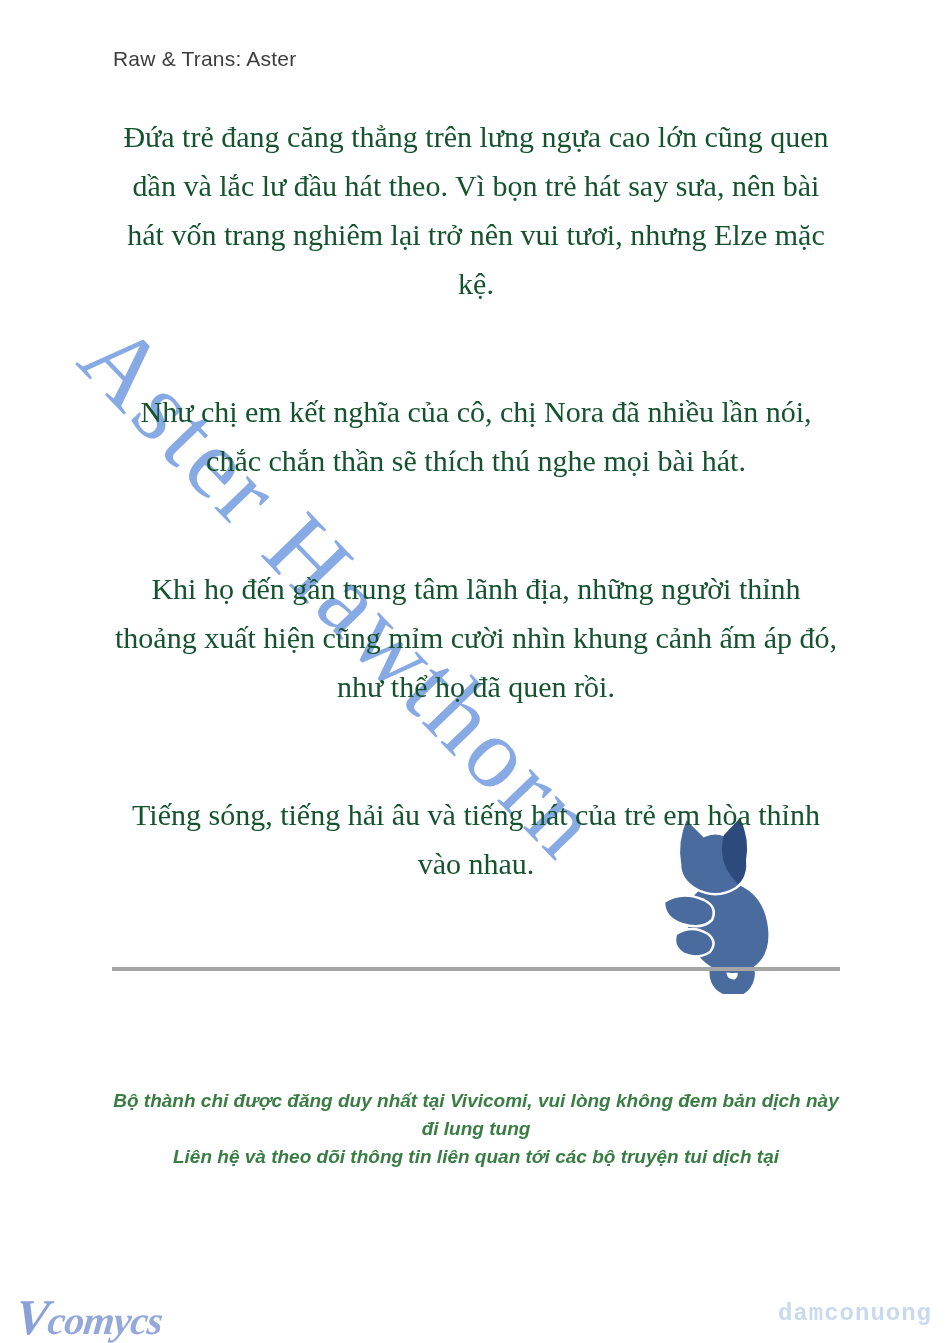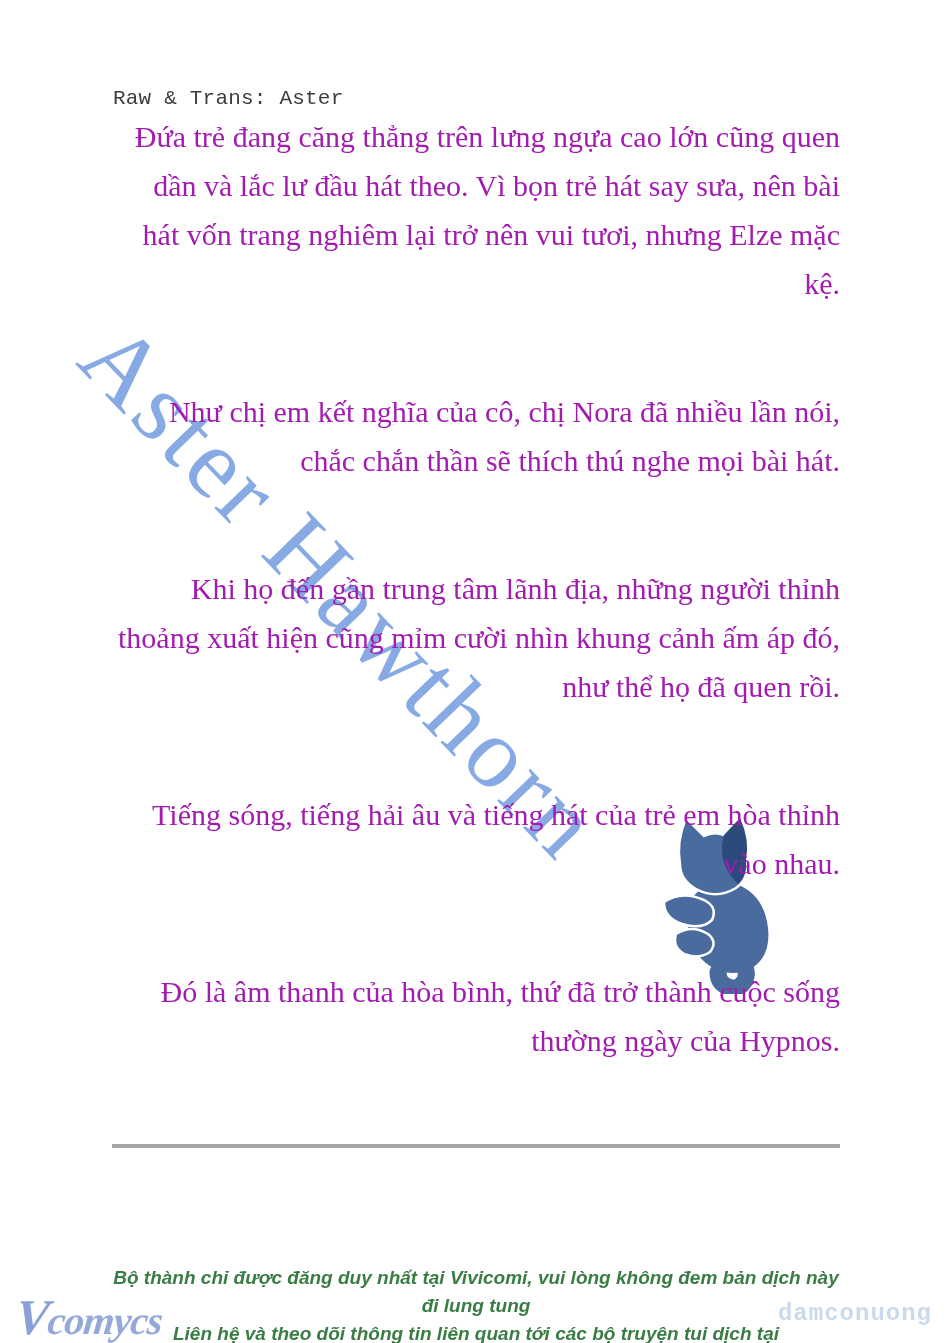"Raw & Trans: Aster" .credit { font-family: Liberation Mono, monospace -> Liberation Sans, sans-serif; margin-top: 40px -> none }
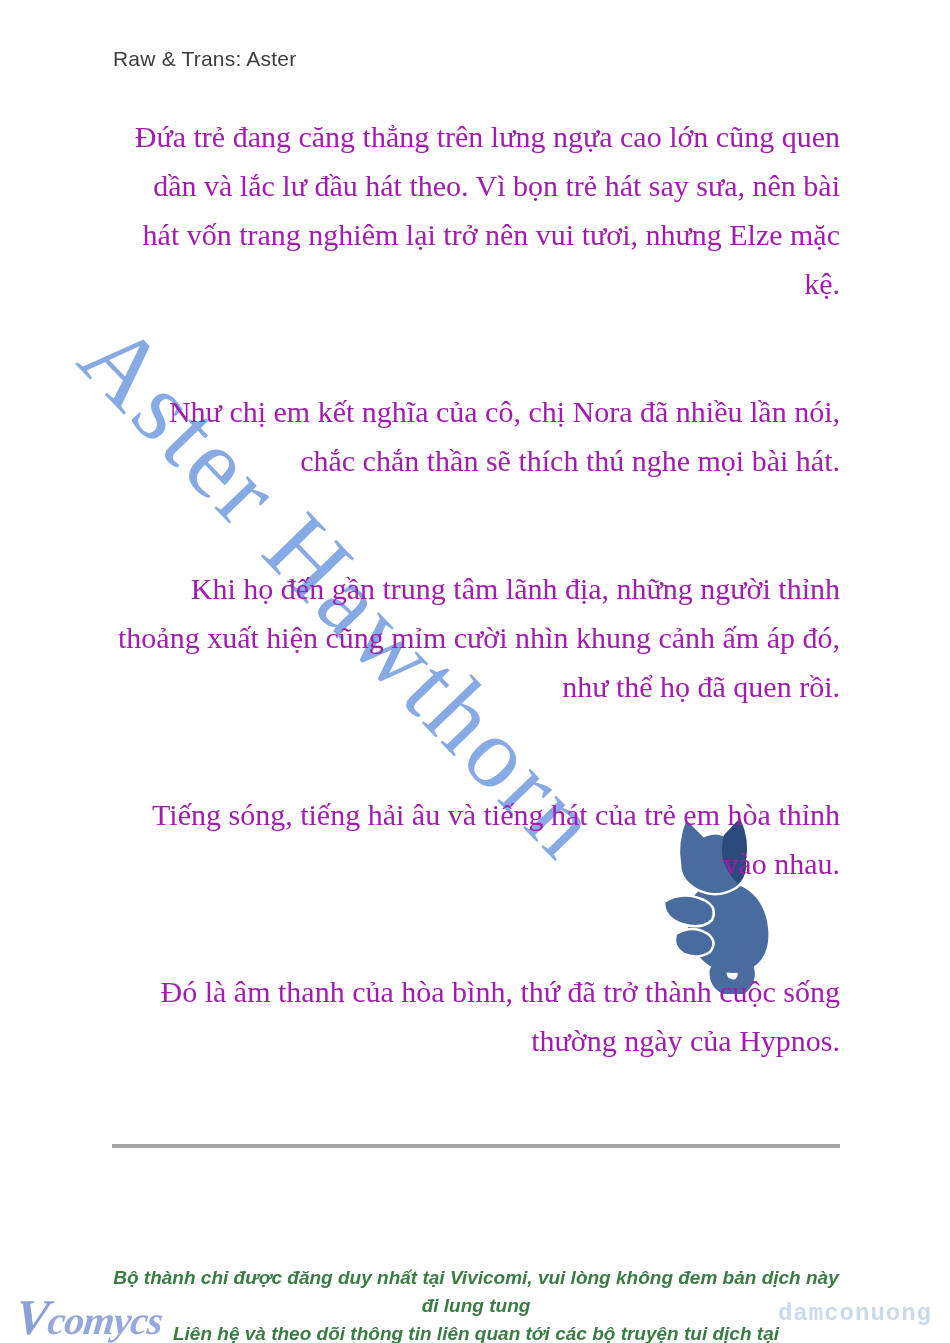"Đứa trẻ đang căng thẳng" .story p { color: #a21caf -> #14532d; text-align: right -> center }
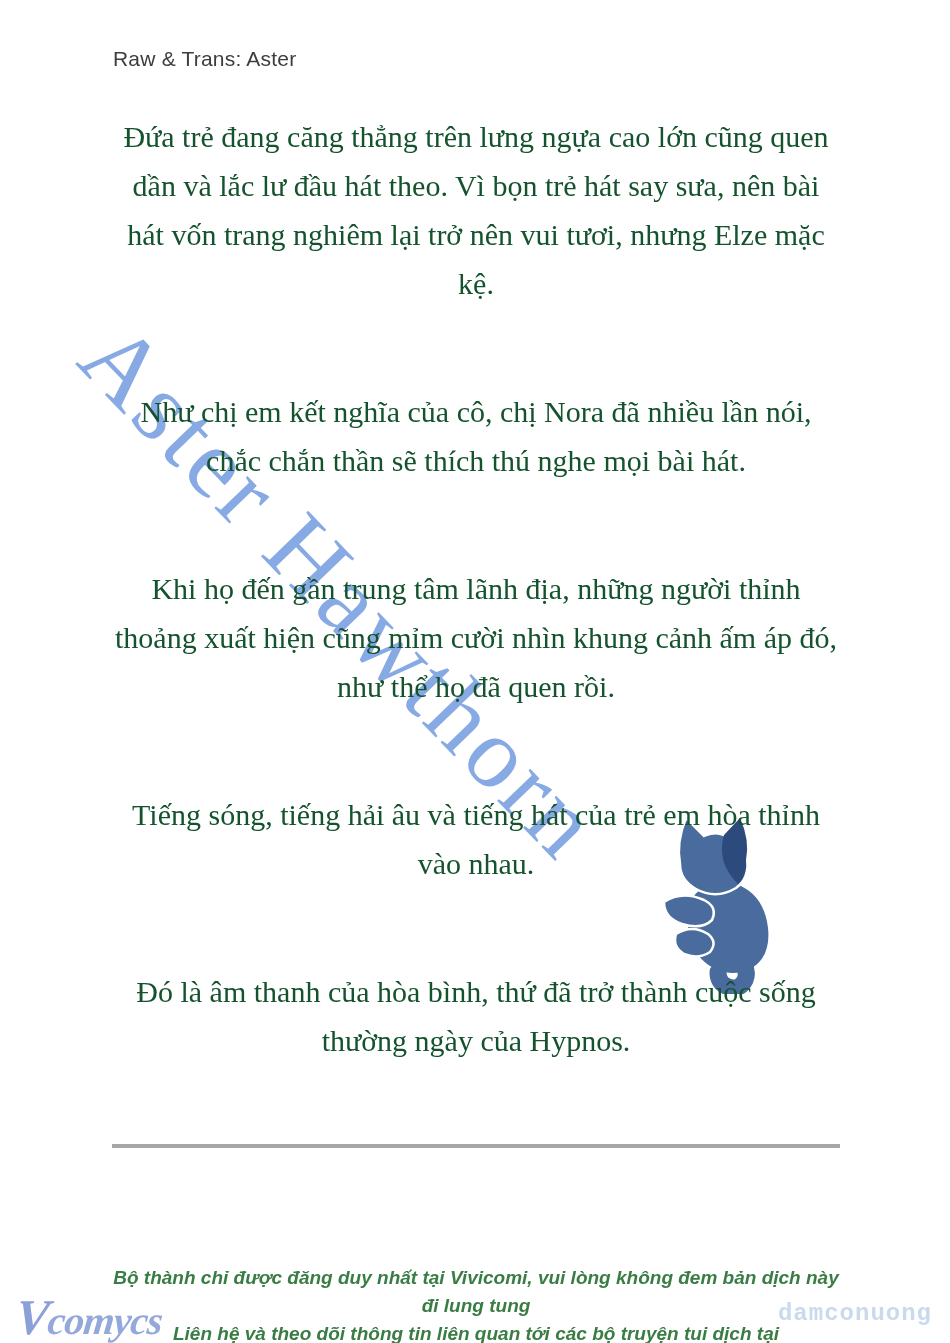"Đó là âm thanh của" p { html: <p>Đó là âm thanh của hòa bình, thứ đã trở thành cuộc sống thường ngày của Hypnos.</p> -> none }
